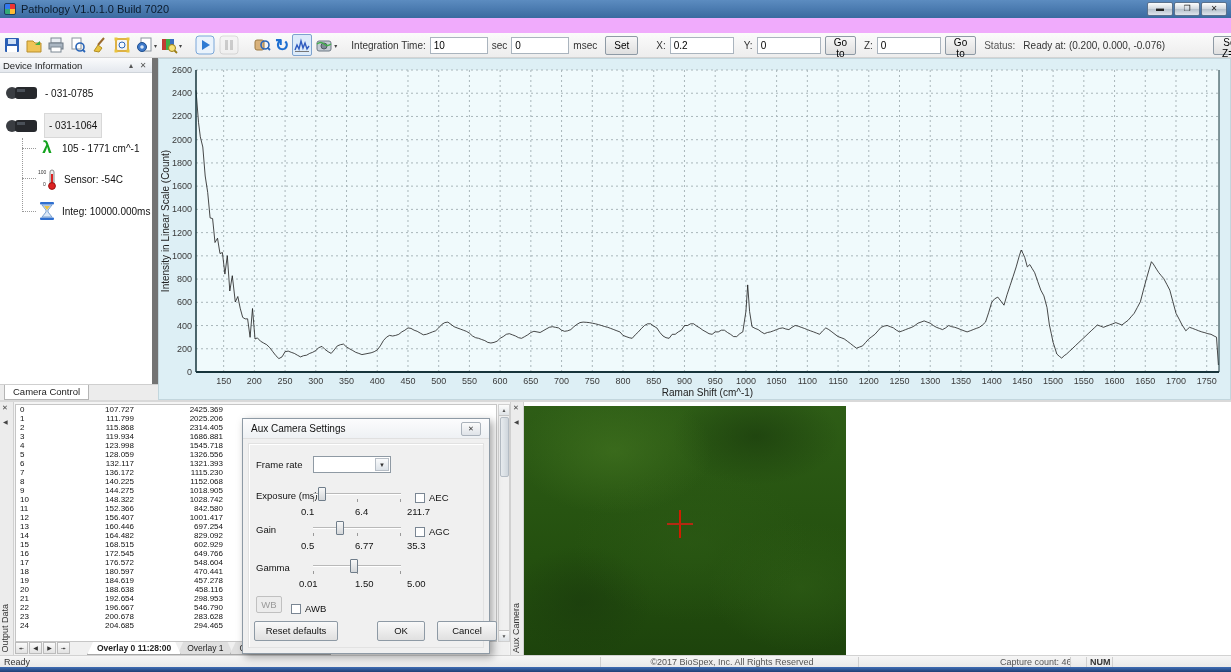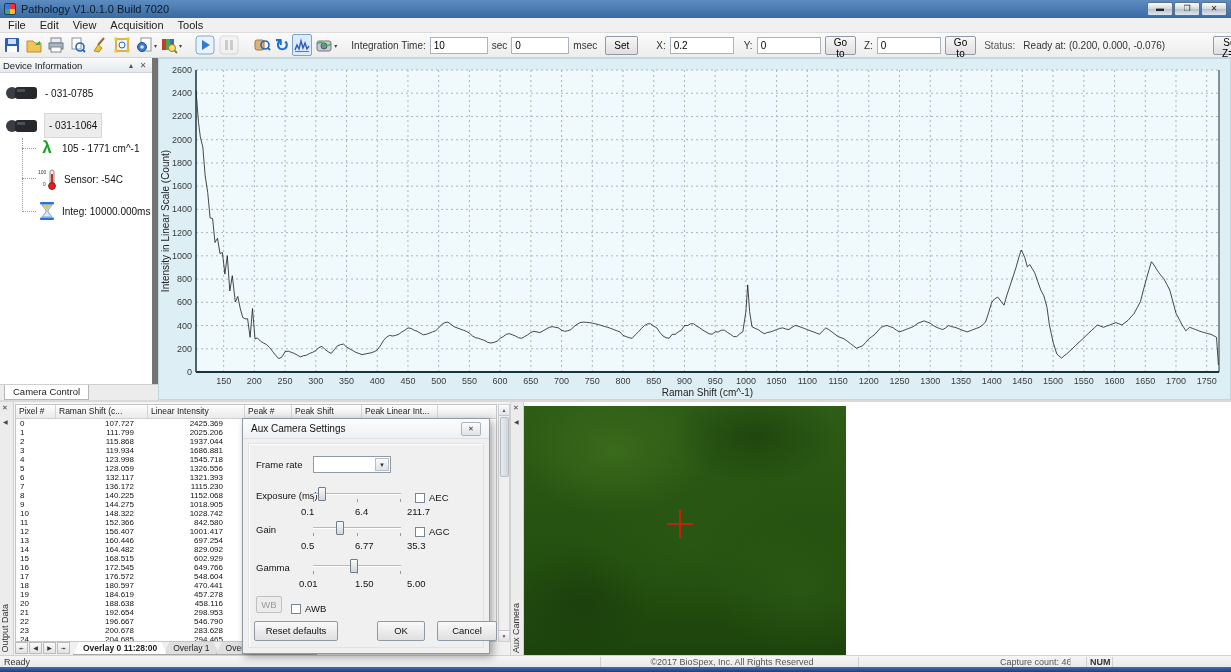"File" div.abs { html: <div> <span>File</span> <span>Edit</span> <span>View</span> <span>Acquisition</span> <span>Tools</span> </div> -> none }
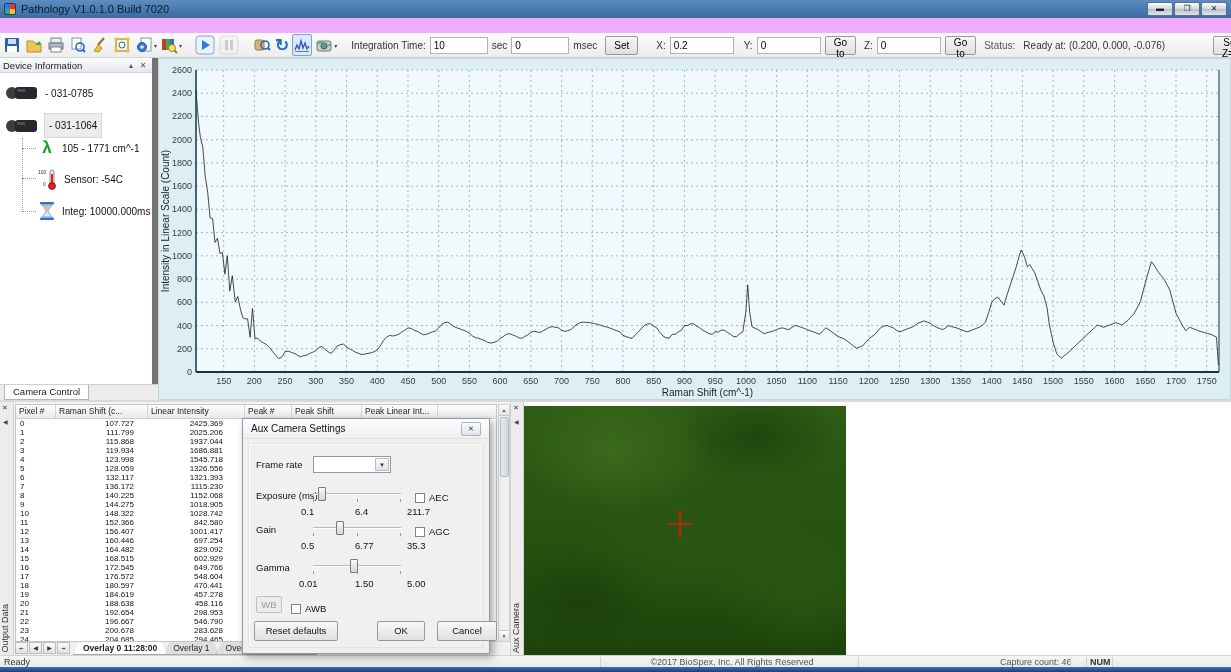"Pixel #" div { html: <div> <div>Pixel #</div> <div>Raman Shift (c...</div> <div>Linear Intensity</div> <div>Peak #</div> <div>Peak Shift</div> <div>Peak Linear Int...</div> </div> -> none }
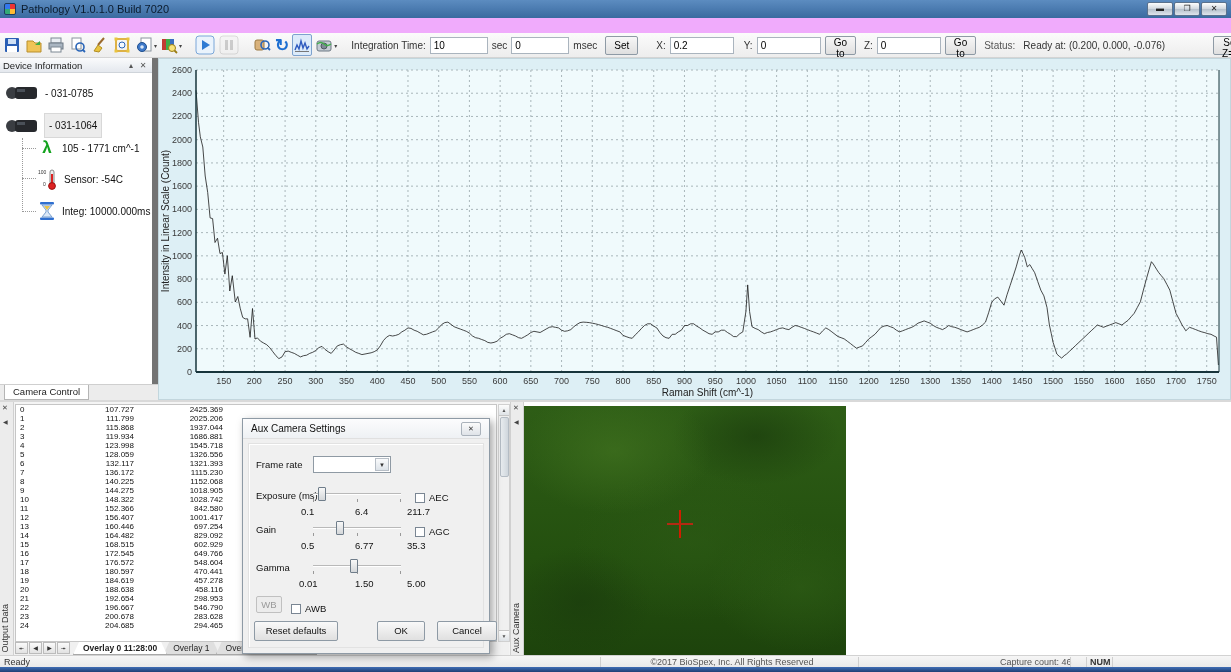"1937.044" div.td { text: 1937.044 -> 2314.405 }
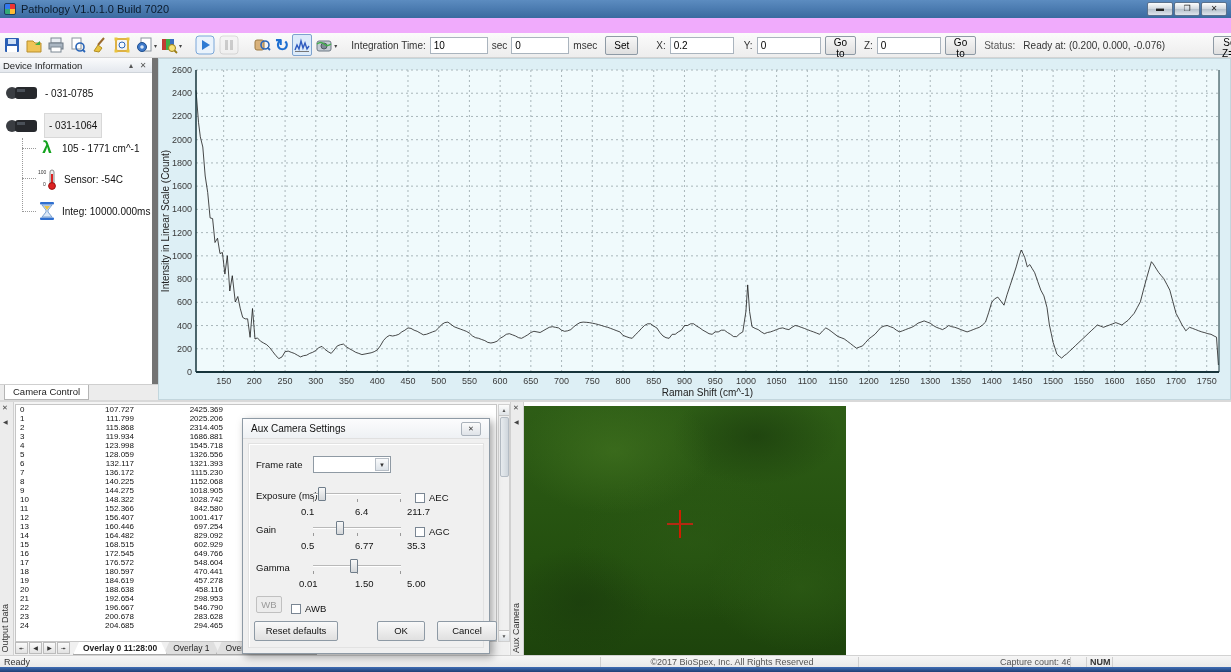"Overlay 0 11:28:00" div { margin-left: 6px -> 20px }
